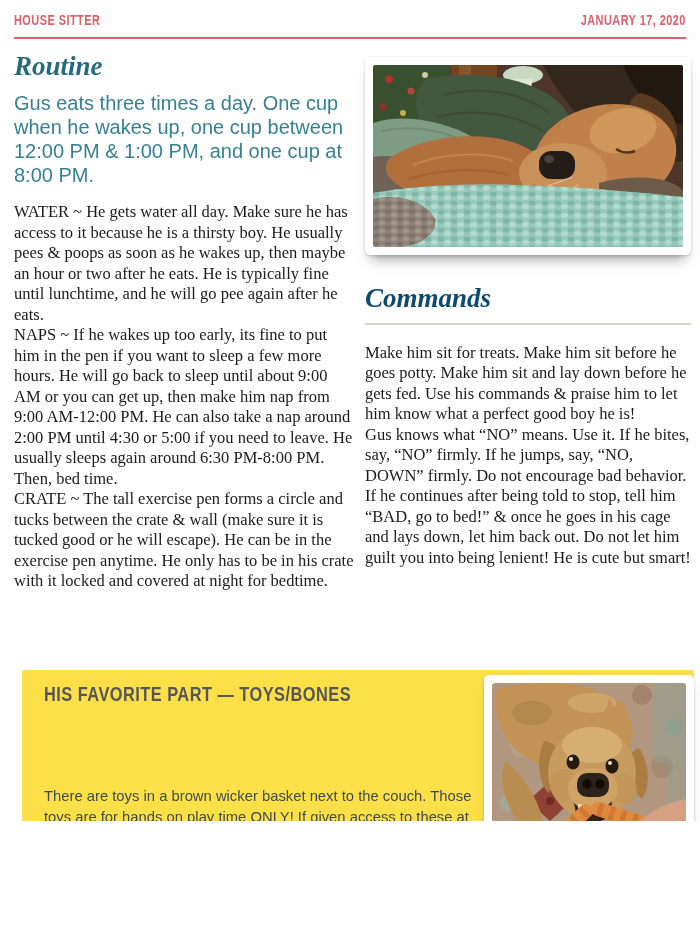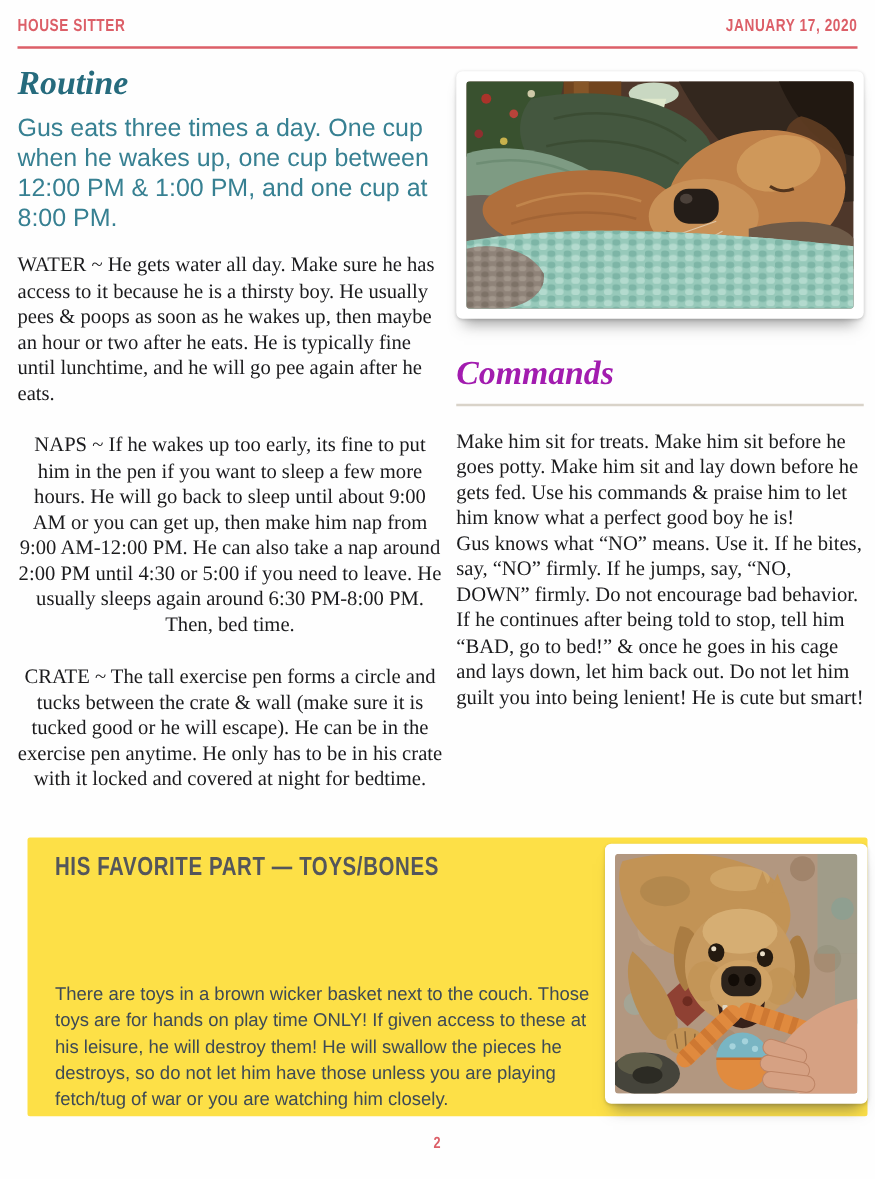"HOUSE SITTER" .page { height: 943px -> 821px }
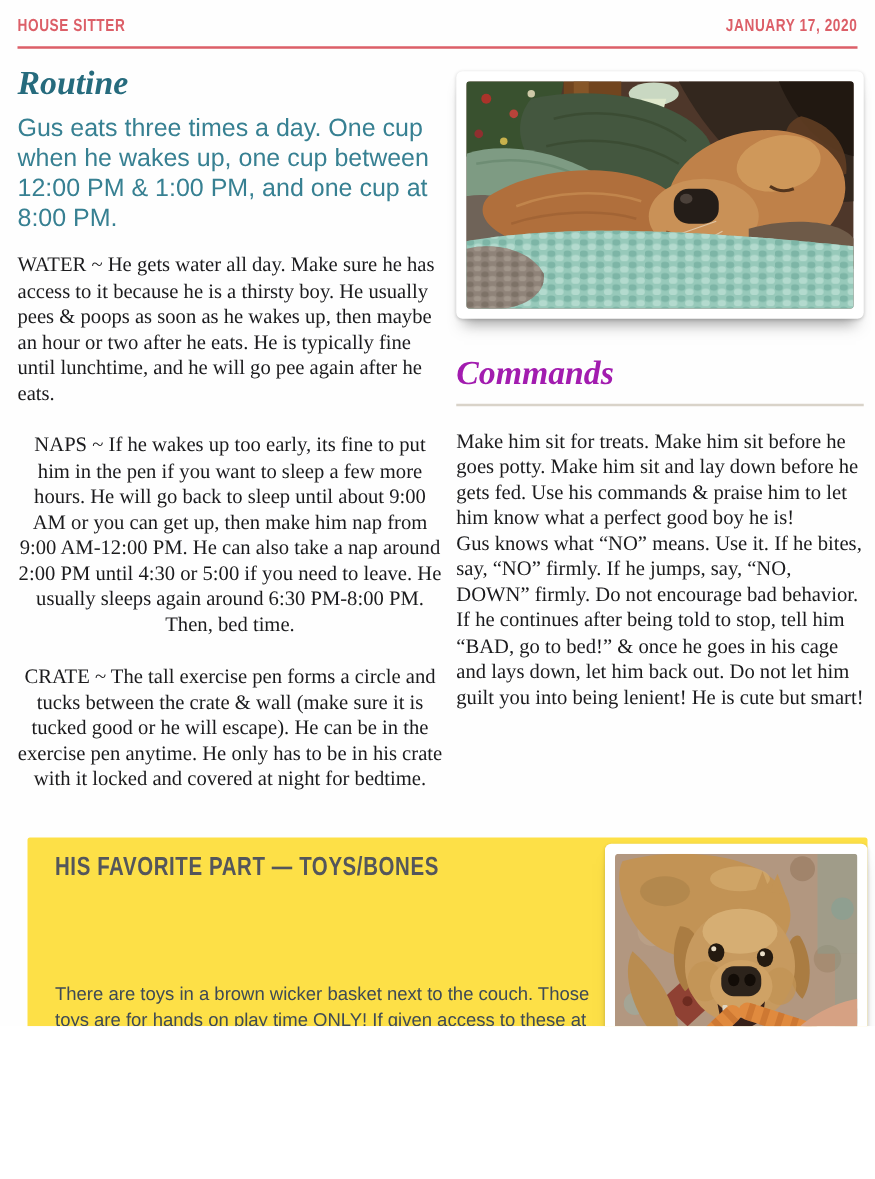"Commands" .commands-title { color: #a21caf -> #0c4a6e }
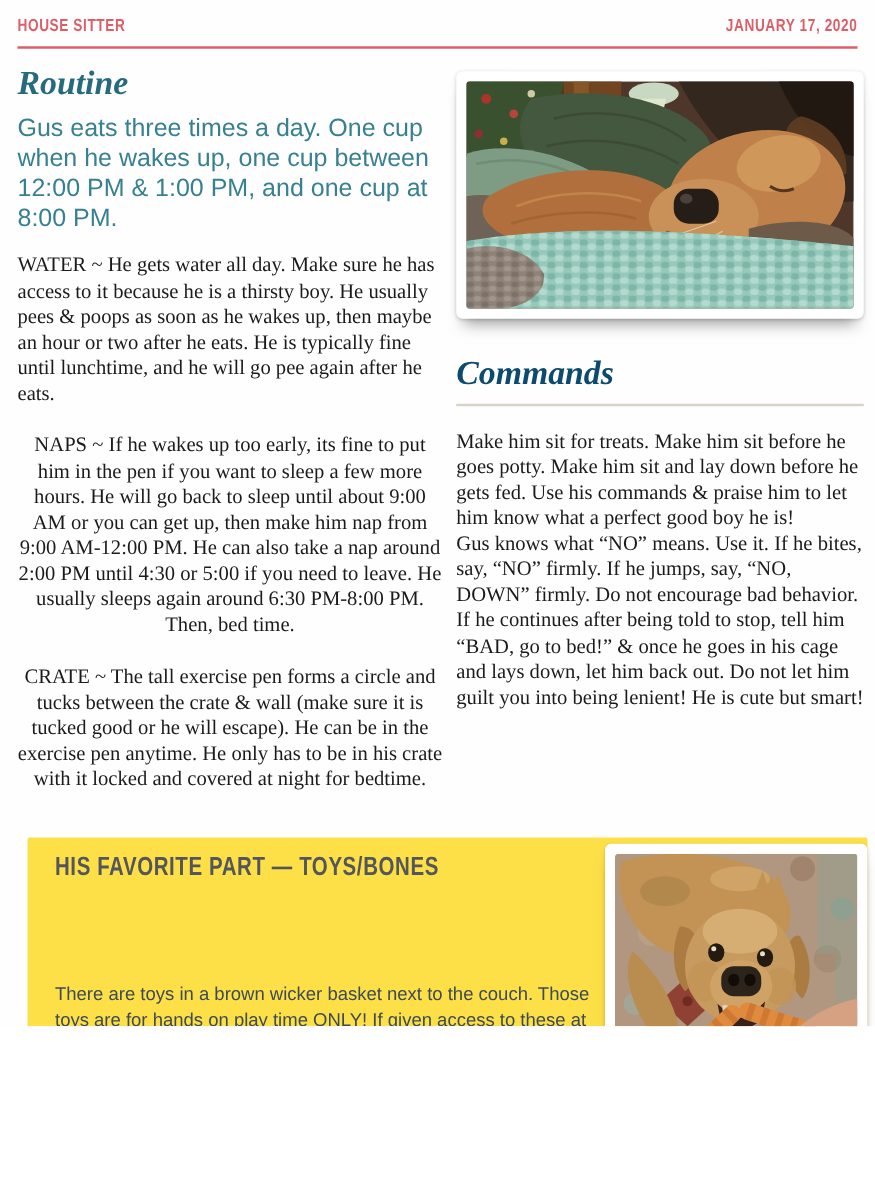"NAPS ~ If he wakes" .mt21 { margin-top: 21px -> none; text-align: center -> none }
